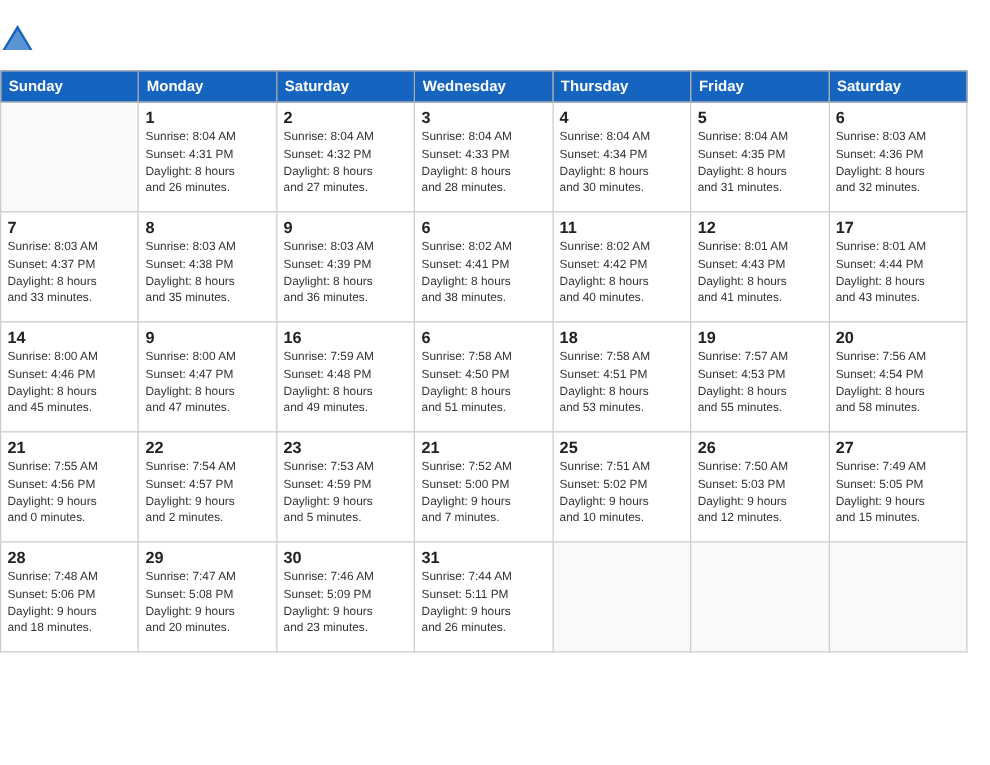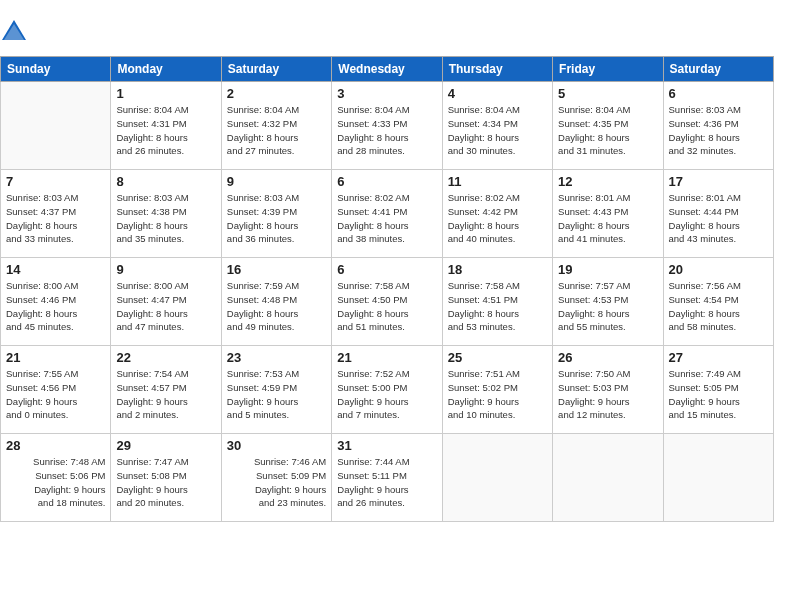"Sunrise: 7:48 AM" div.day-info { text-align: right -> none }
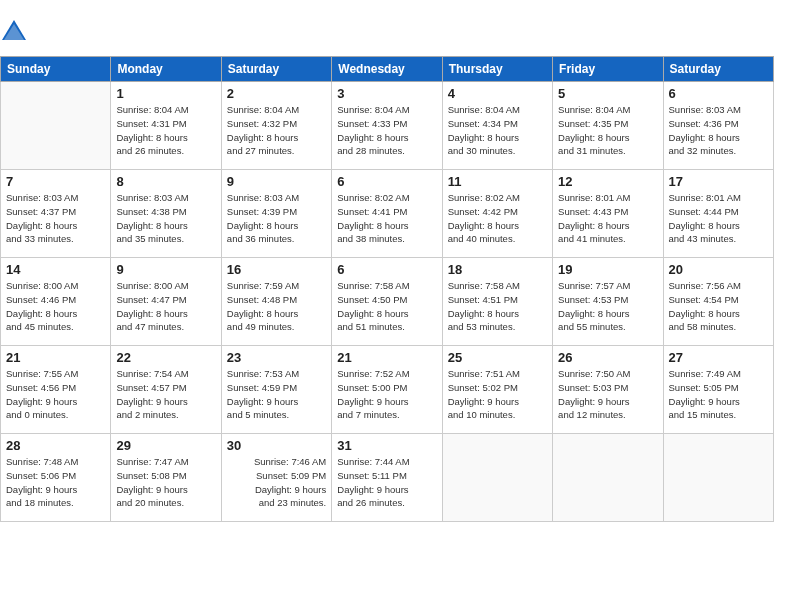"Sunrise: 7:46 AM" div.day-info { text-align: right -> none }
